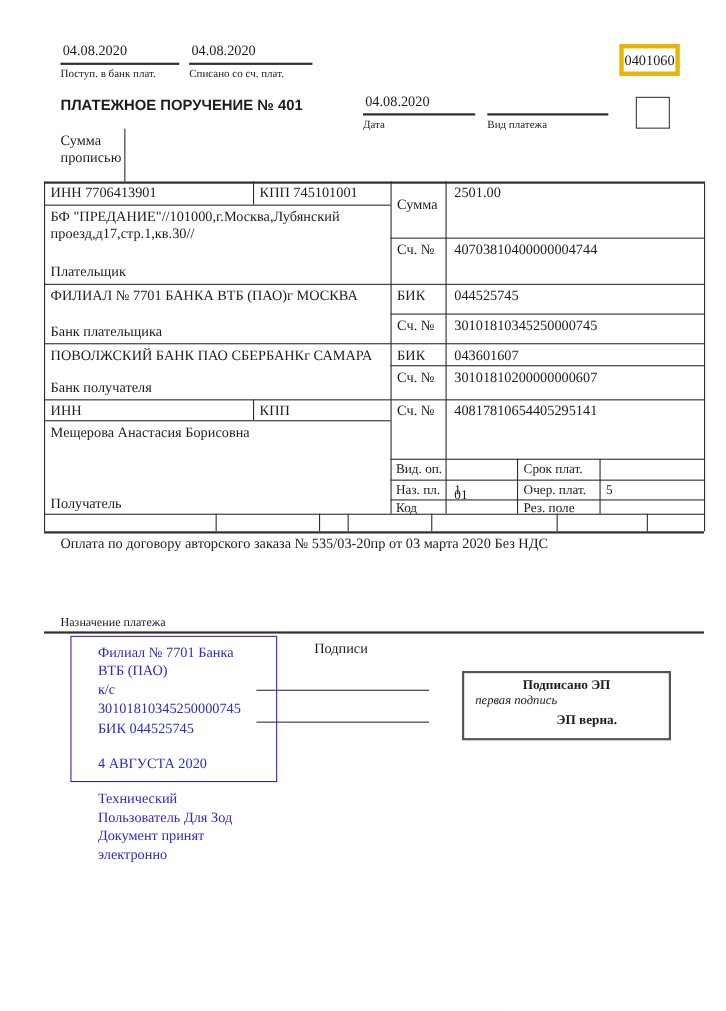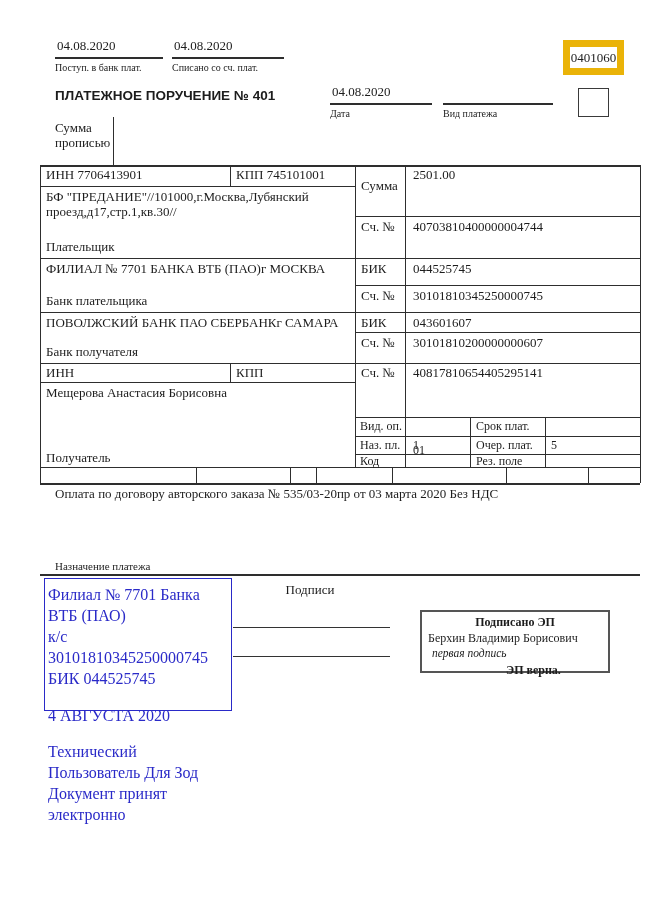"0401060" .codebox { border: 7px solid #eab308 -> 4px solid #eab308 }
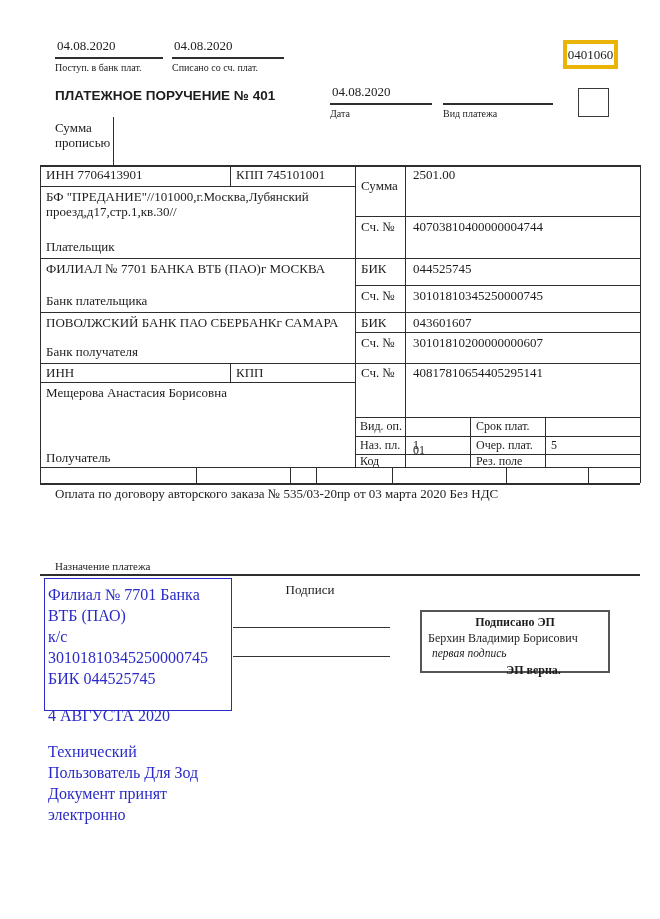"Филиал № 7701 Банка ВТБ (ПАО)" .stamp { font-size: 16px -> 13px; margin-left: none -> 20px; padding: 5px 3px -> 5px 24px }
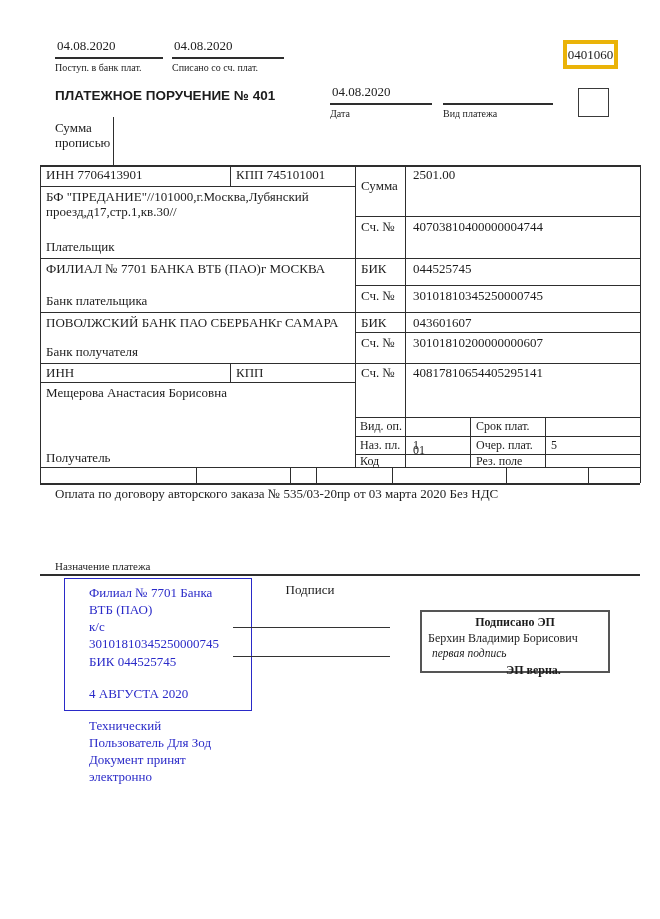"Берхин Владимир Борисович" div.en { html: <div>Берхин Владимир Борисович</div> -> none }
